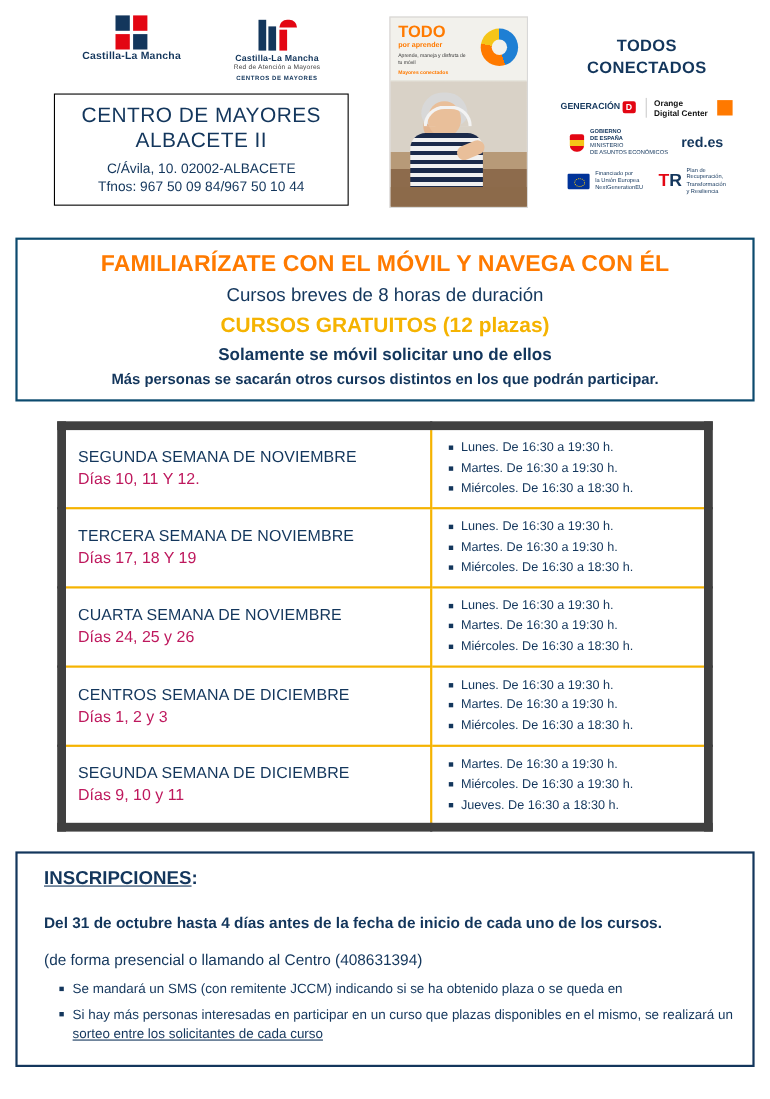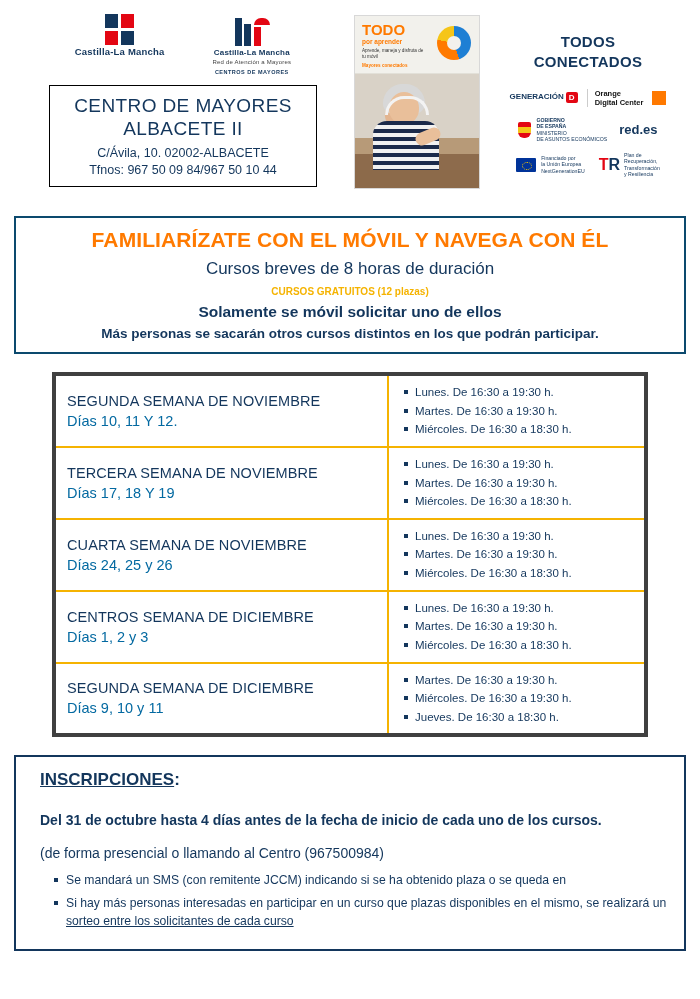"CURSOS GRATUITOS (12 plazas)" .t-free { font-size: 10px -> 19px }
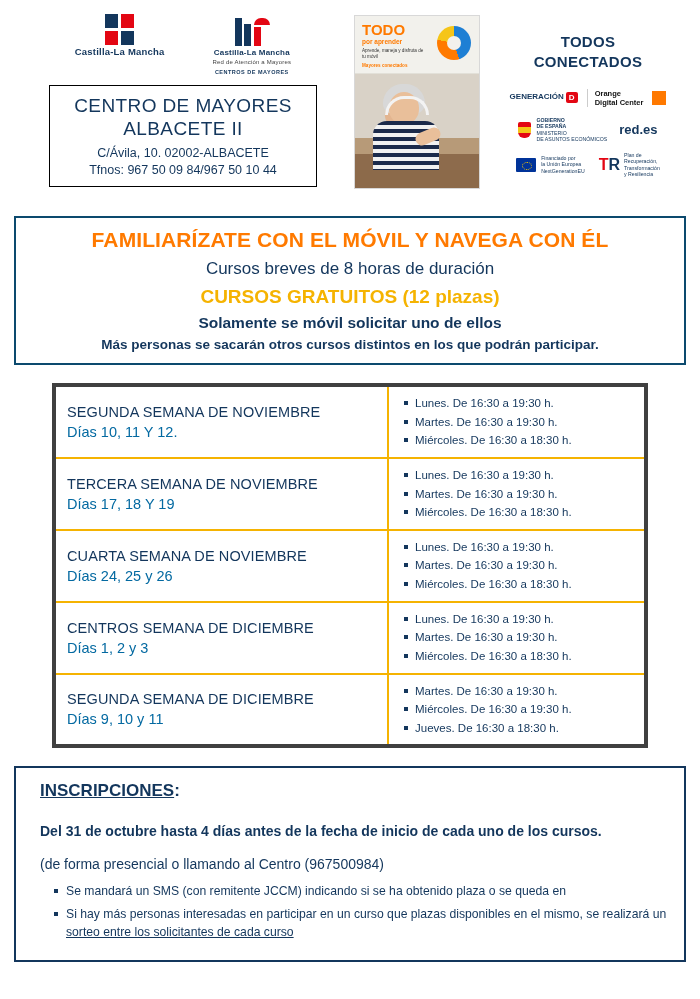"SEGUNDA SEMANA DE NOVIEMBRE" .weeks-table { border: 4px solid #404040 -> 8px solid #404040 }
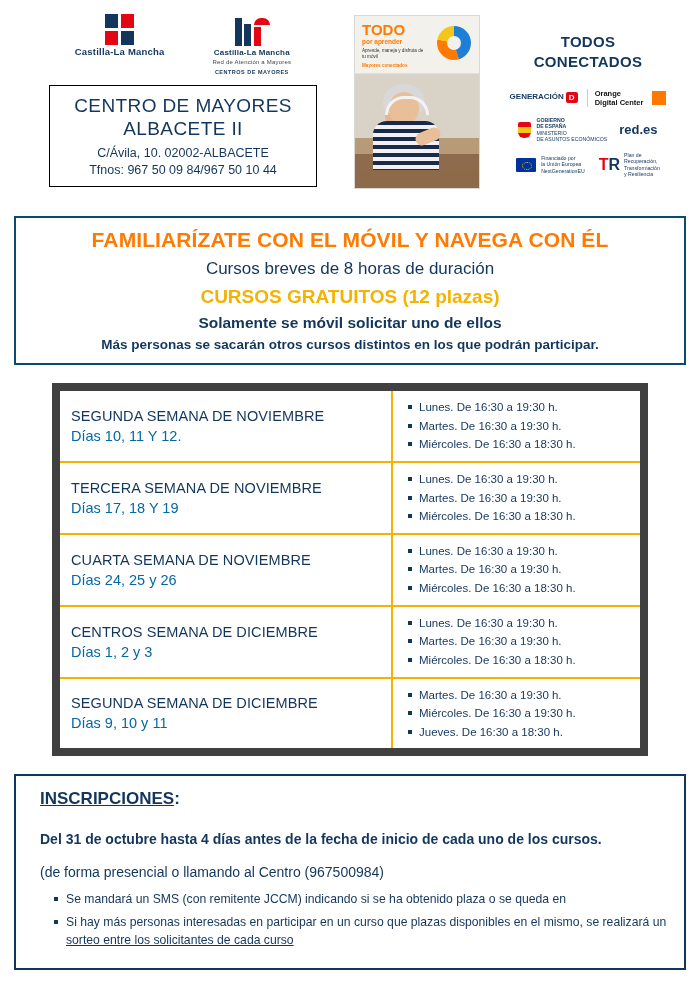"Días 10, 11 Y 12." .wk-days { color: #0369a1 -> #be185d }
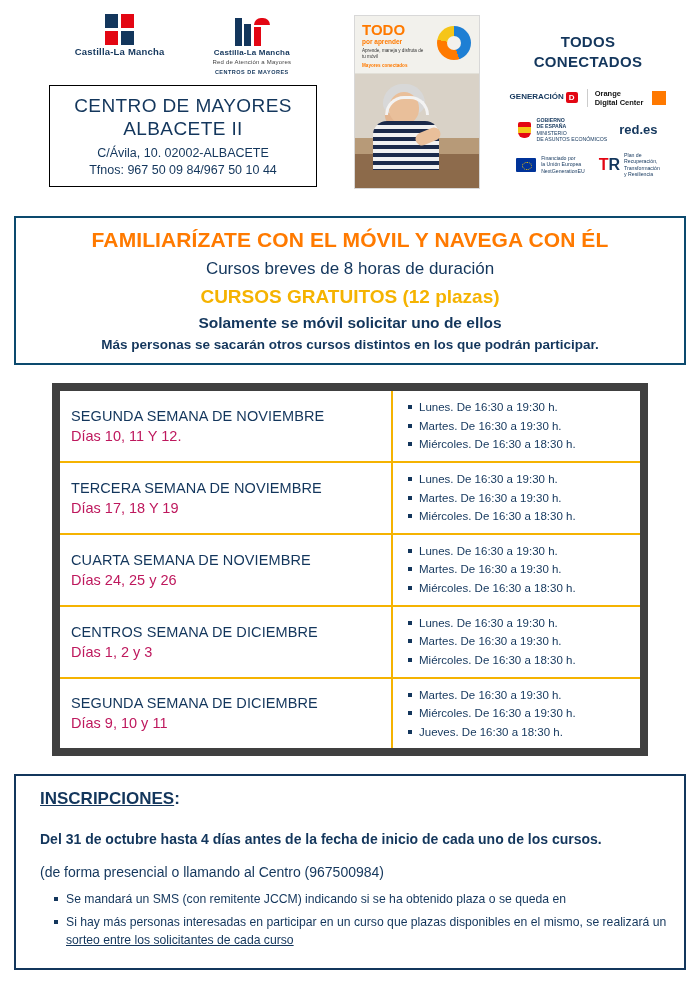"(de forma presencial o llamando" div.insc-p2 { text: 967500984 -> 408631394 }
